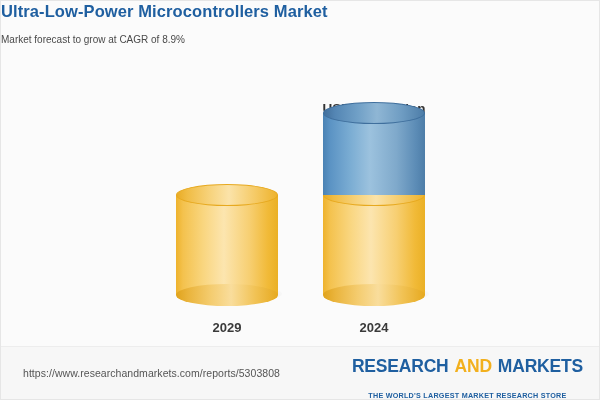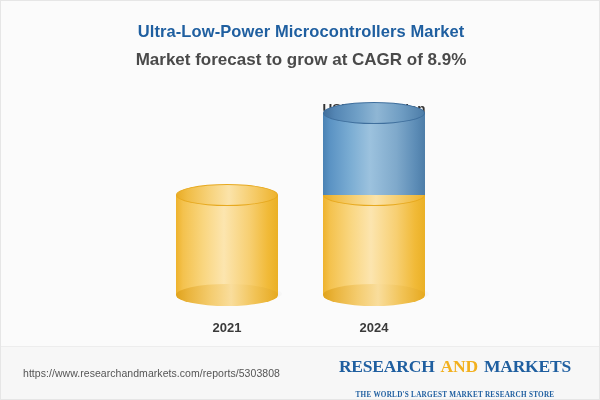"Ultra-Low-Power Microcontrollers Market" #header { padding-top: 20px -> none; text-align: center -> none }
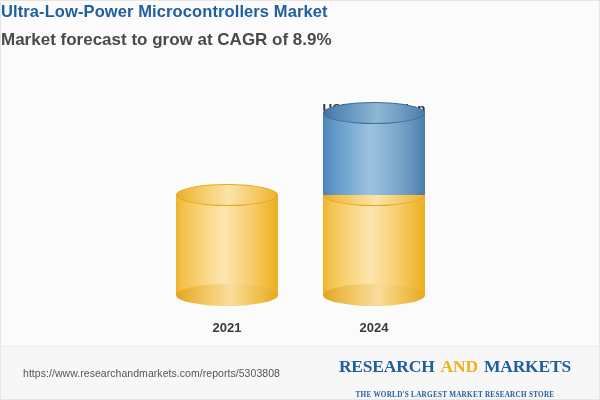"Market forecast to grow at" #chart-subtitle { font-size: 17px -> 10px; font-weight: bold -> normal }
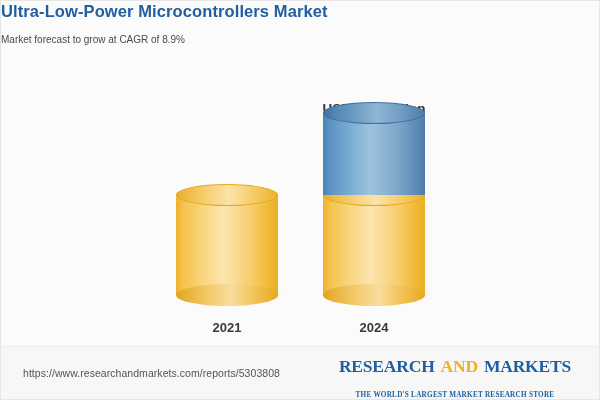"2021" div.cat-label { text: 2021 -> 2029 }
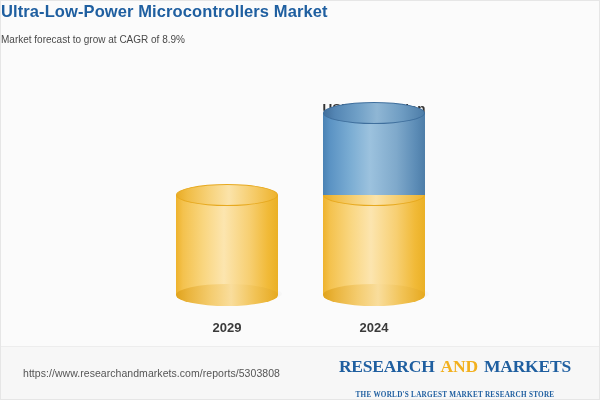"RESEARCH AND MARKETS" #logo { font-family: Liberation Serif, serif -> none; right: 30px -> 18px }
